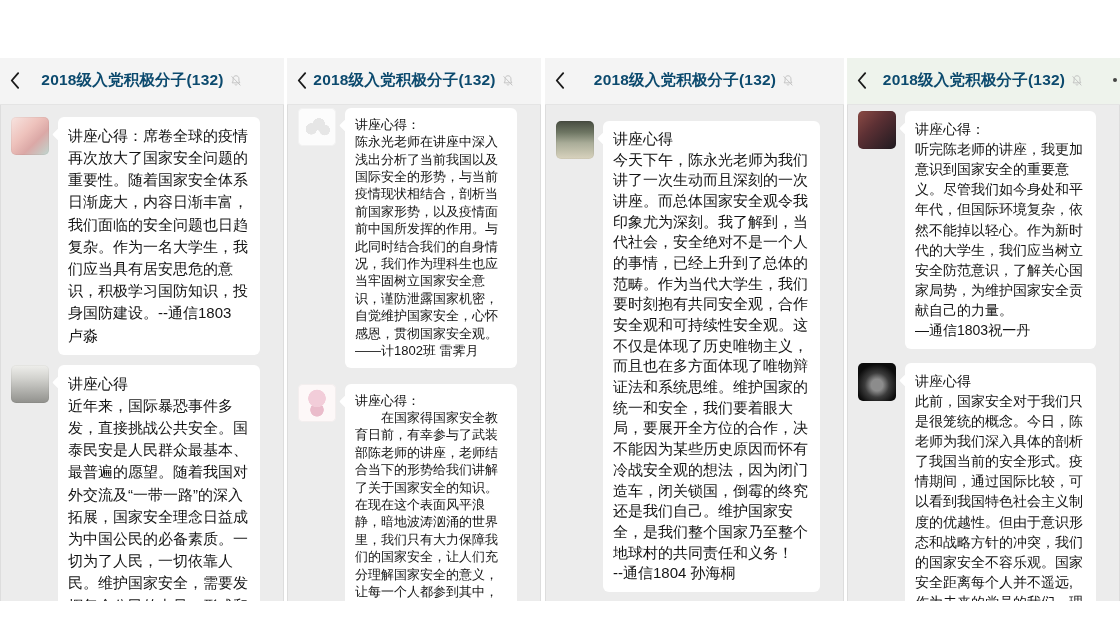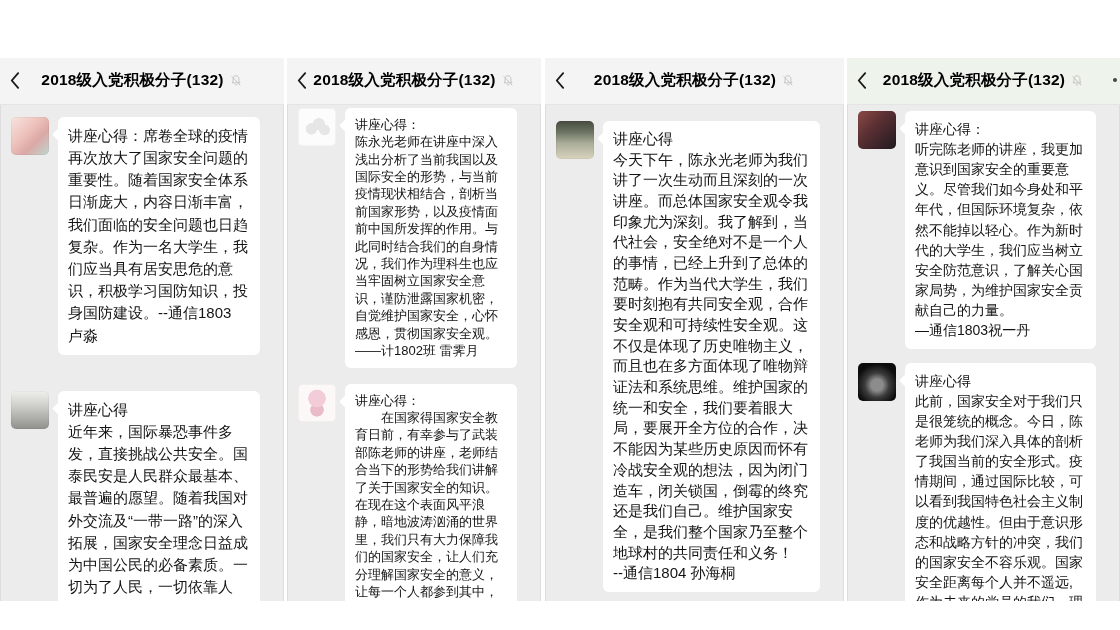"2018级入党积极分子(132)" .title { color: #000000 -> #0c4a6e }
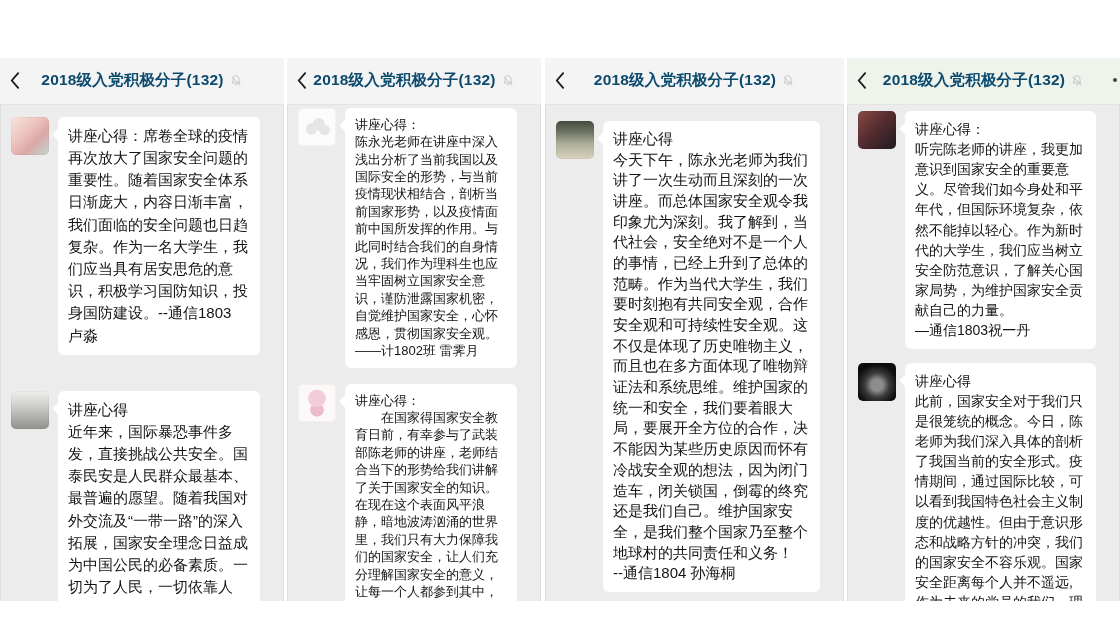"讲座心得：席卷全球的疫情再次放大了国家安全问题的重要性。随着国家安全体系日渐庞大" .msg { margin-bottom: 36px -> 10px }
